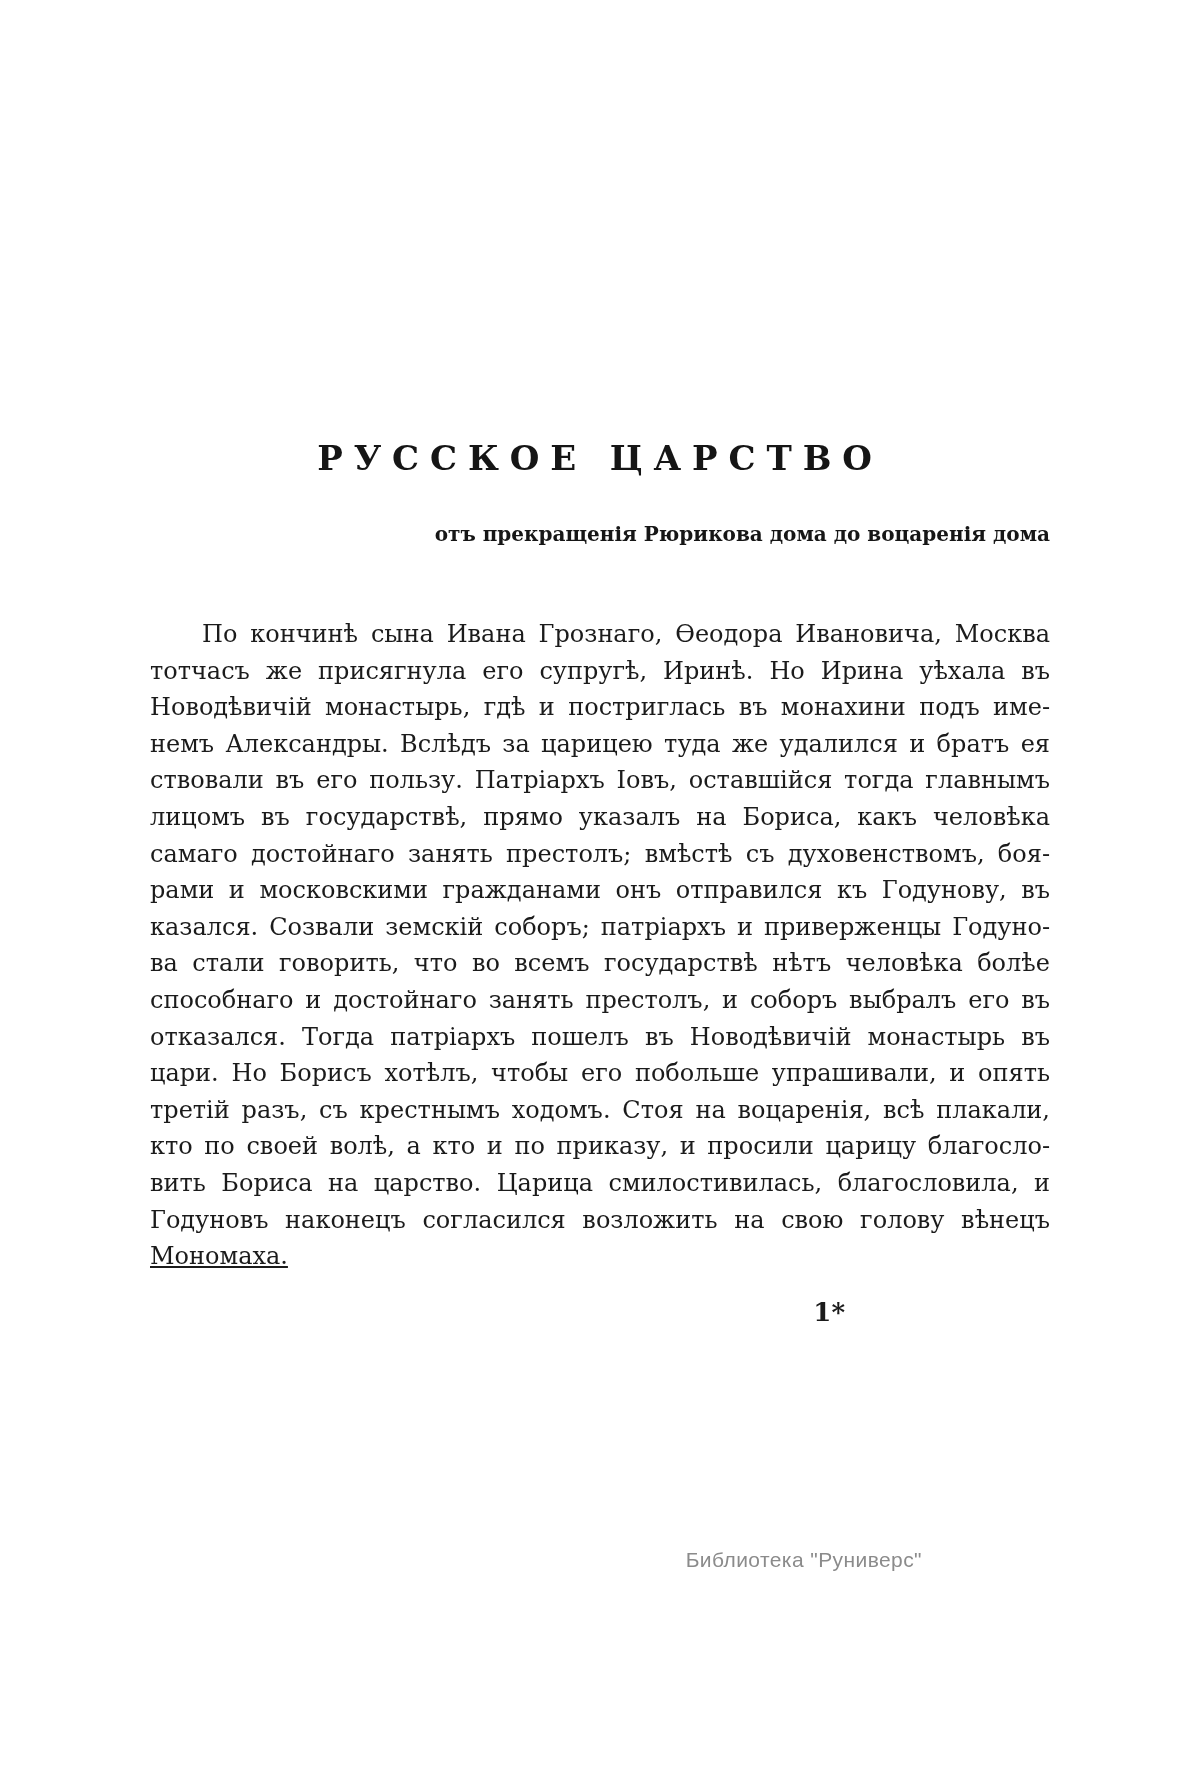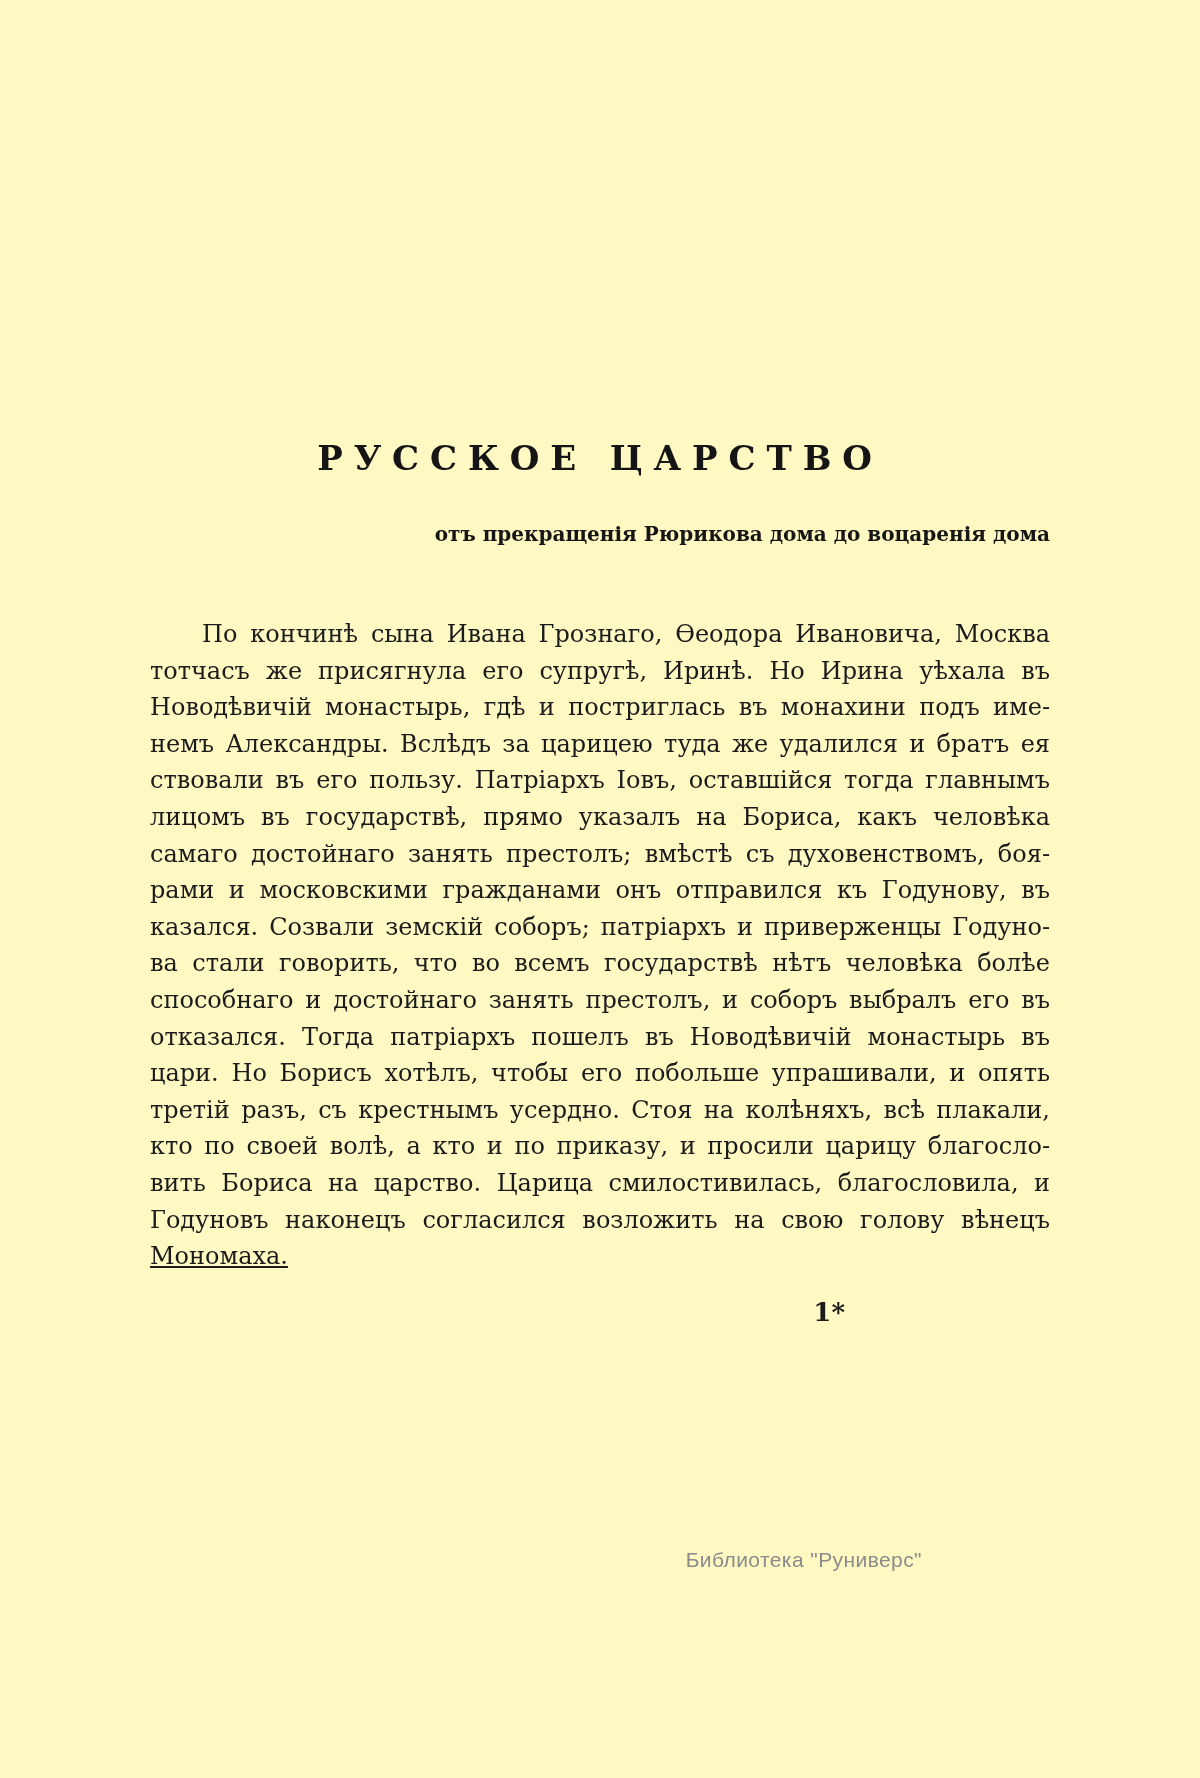"РУССКОЕ ЦАРСТВО" .page { background: #fef9c3 -> #ffffff }
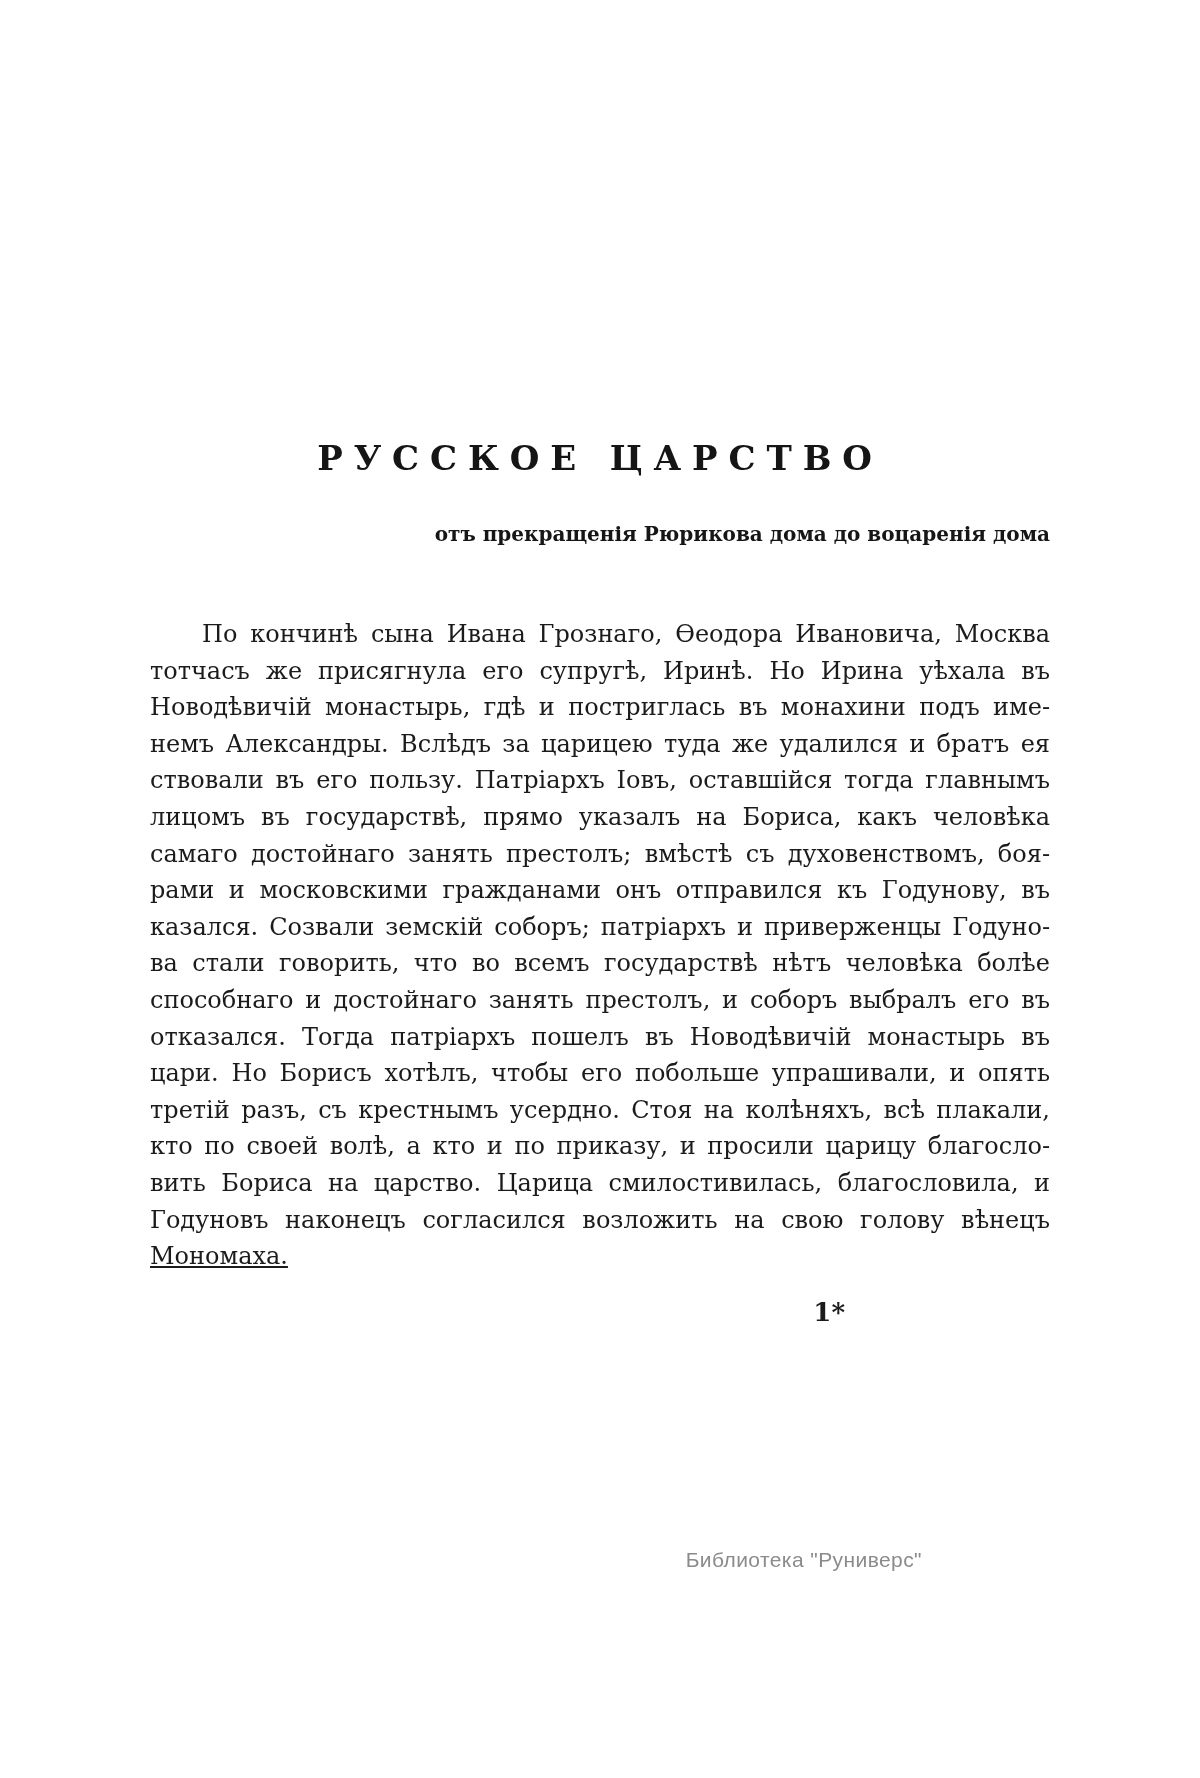"третій разъ, съ крестнымъ усердно." div.line { text: усердно. Стоя на колѣняхъ -> ходомъ. Стоя на воцаренія }
